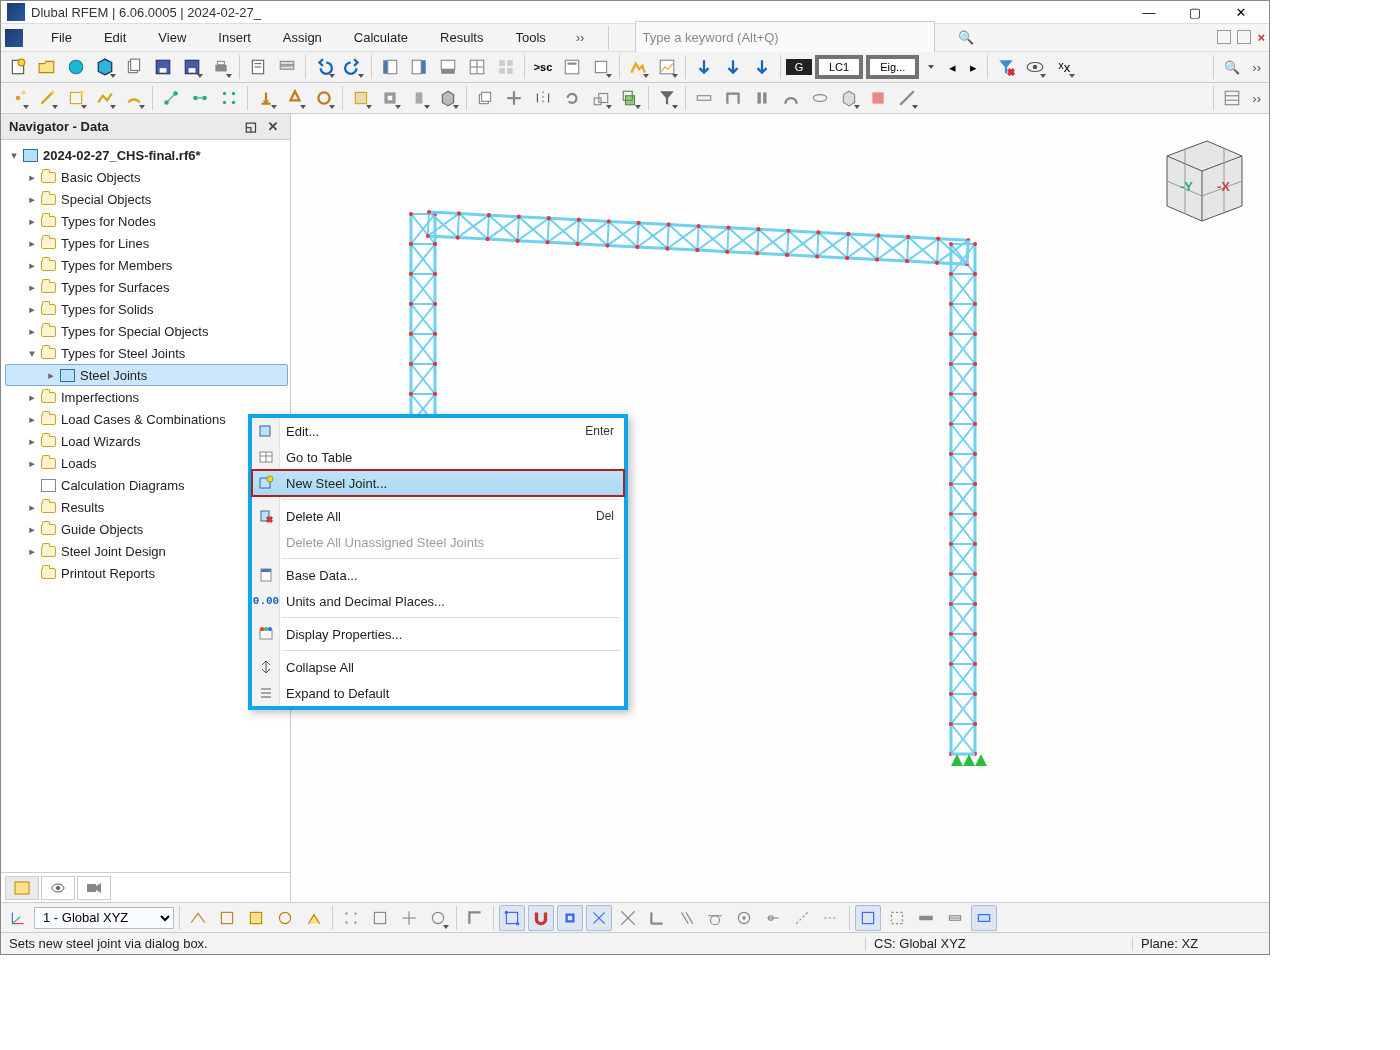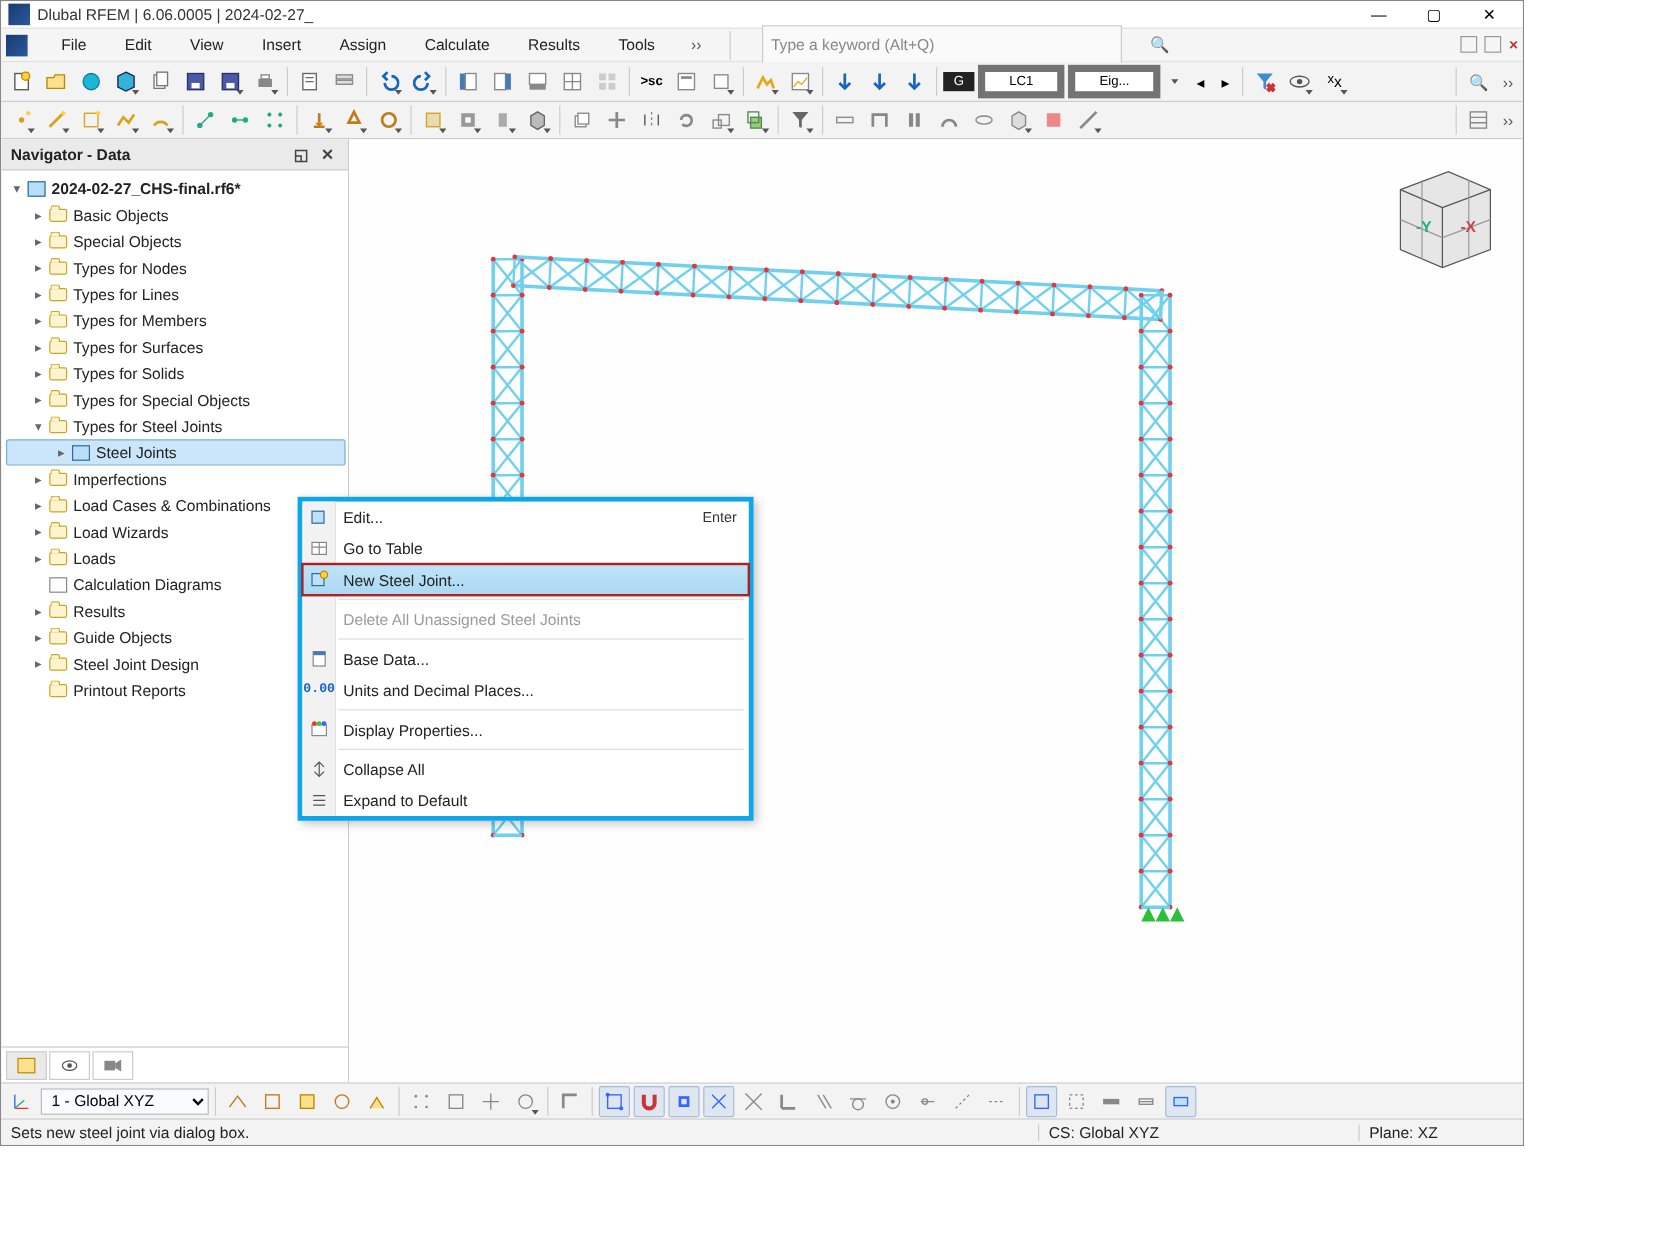"LC1" .lightchip { border: 6px solid #737373 -> 4px solid #737373; padding: 2px 20px -> 2px 10px }
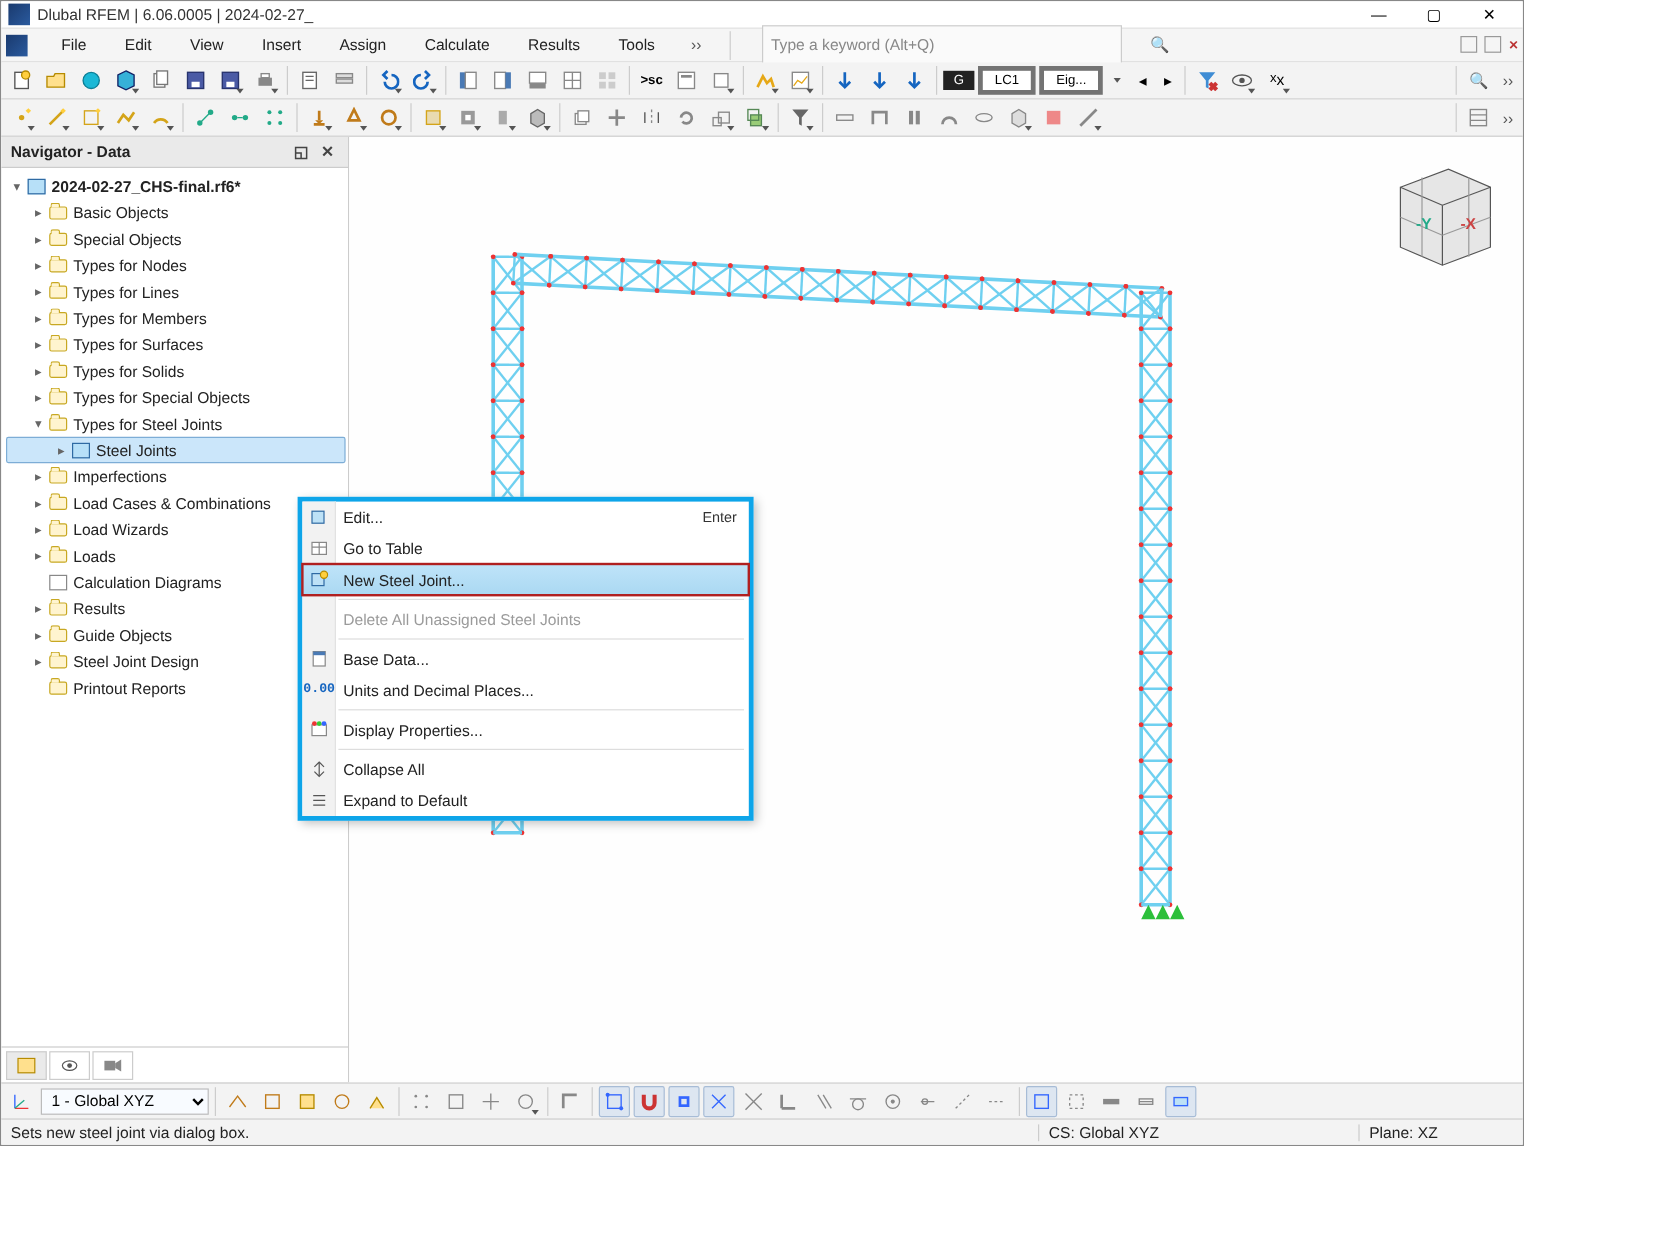"Delete All" div.cm-row { html: none -> <div> <span> <svg> <rect></rect> <line></line> <line></line> </svg> </span> <span>Delete All</span> <span>Del</span> </div> }
